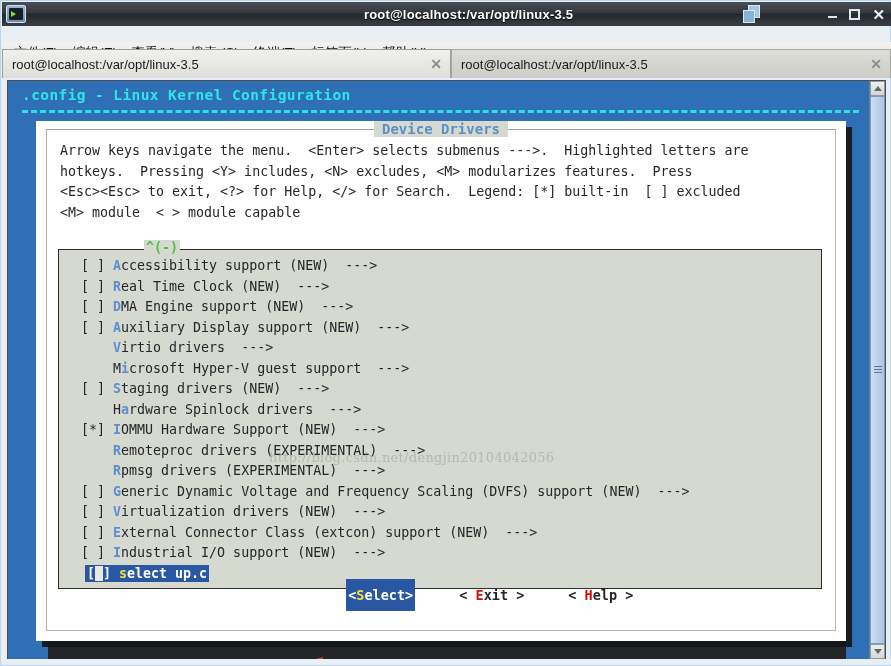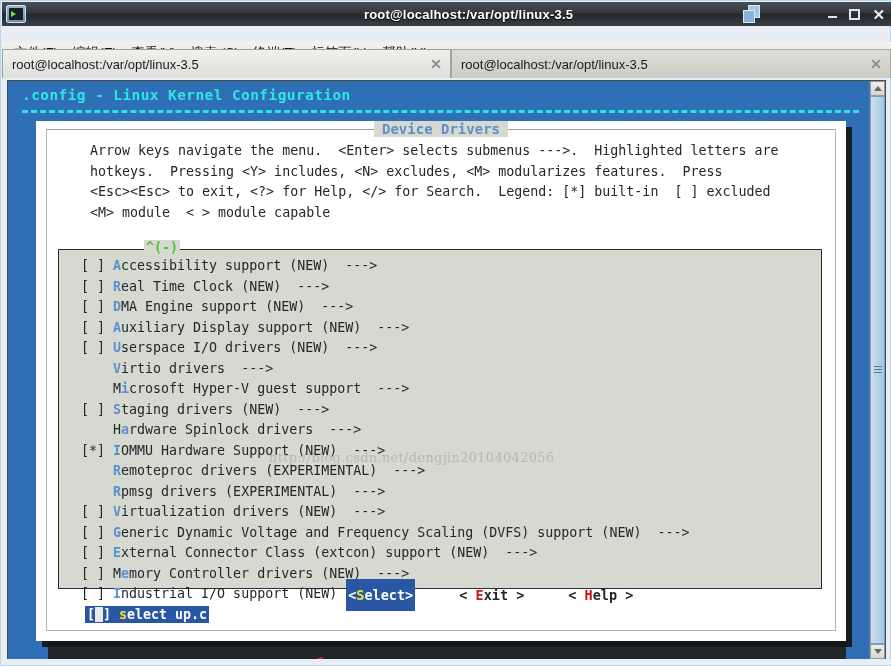"Arrow keys navigate the menu." .help-text { margin-left: 30px -> none }
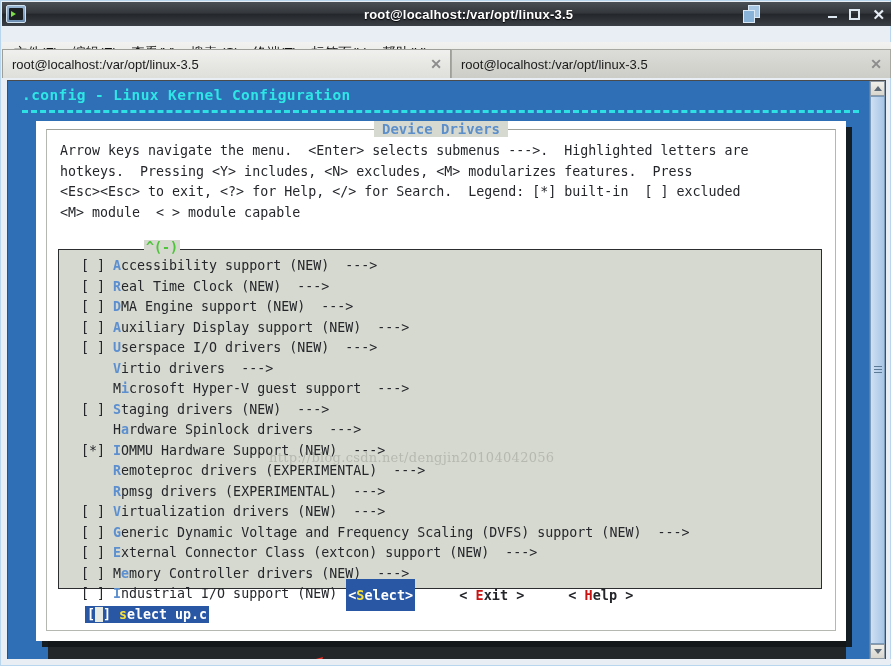"[ ] Userspace I/O drivers" div.row { html: <div><span>[ ] </span><span>U</span><span>serspace I/O drivers (NEW) ---&gt;</span></div> -> none }
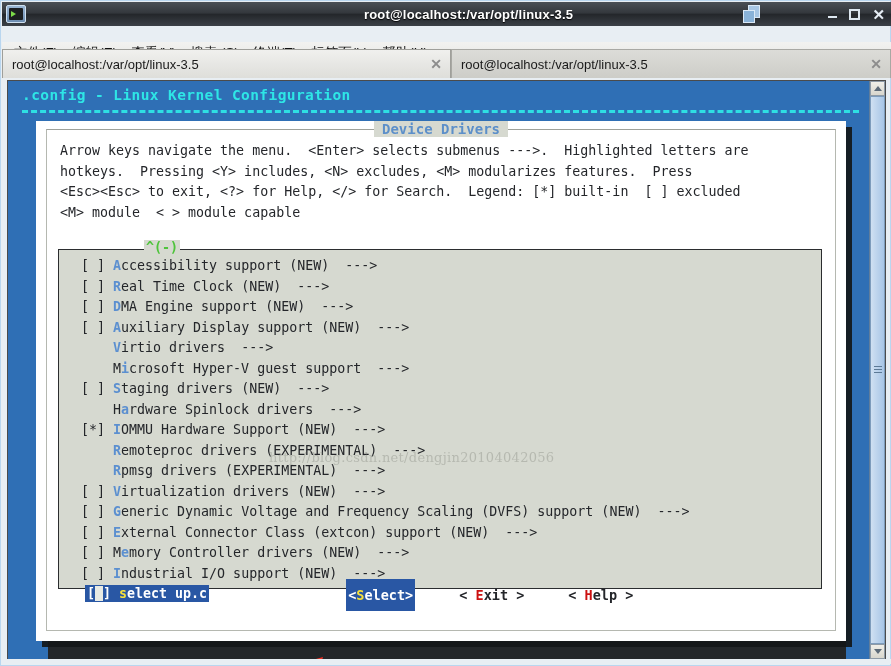"[ ] Virtualization drivers (NEW)" div.row { order: before "[ ] Generic Dynamic Voltage" -> after "[ ] Generic Dynamic Voltage" }
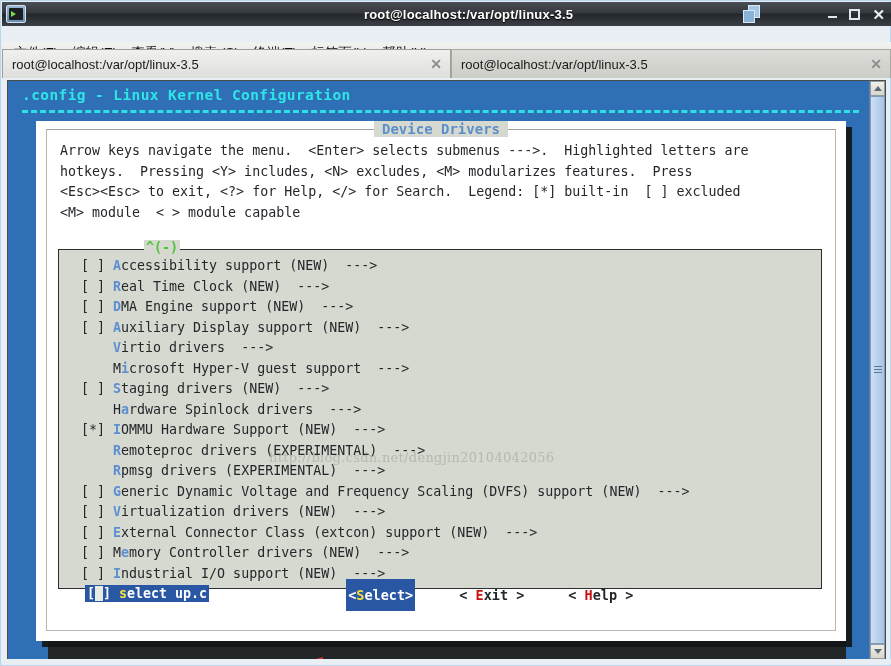"[ ] Memory Controller drivers" div.row { html: <div><span>[ ] M</span><span>e</span><span>mory Controller drivers (NEW) ---&gt;</span></div> -> none }
